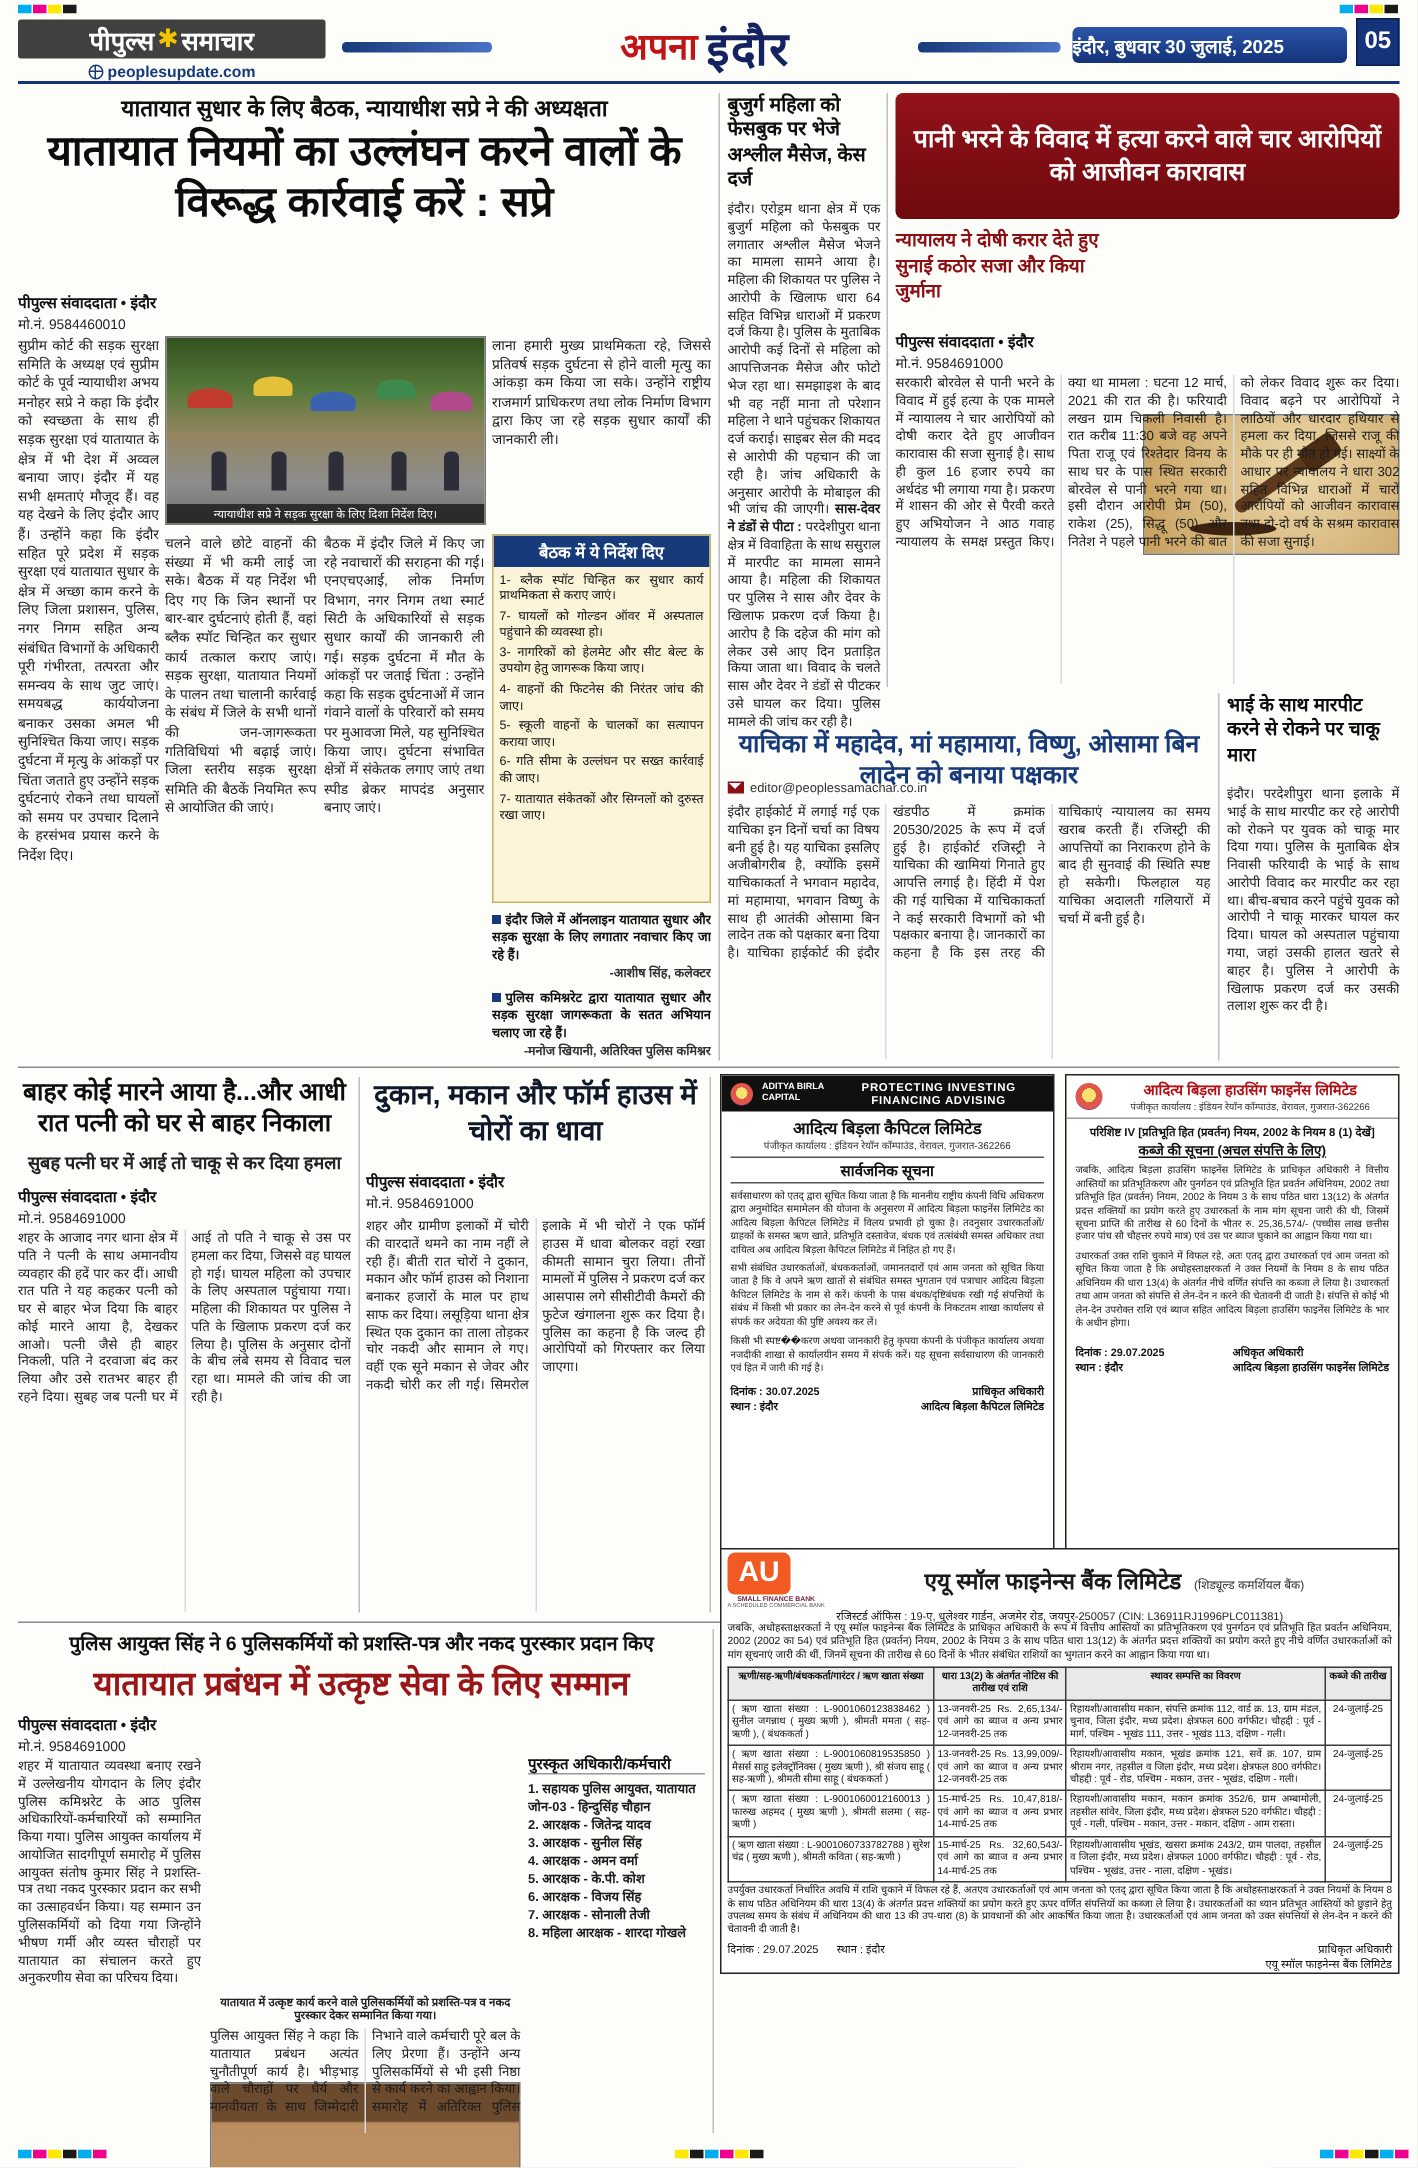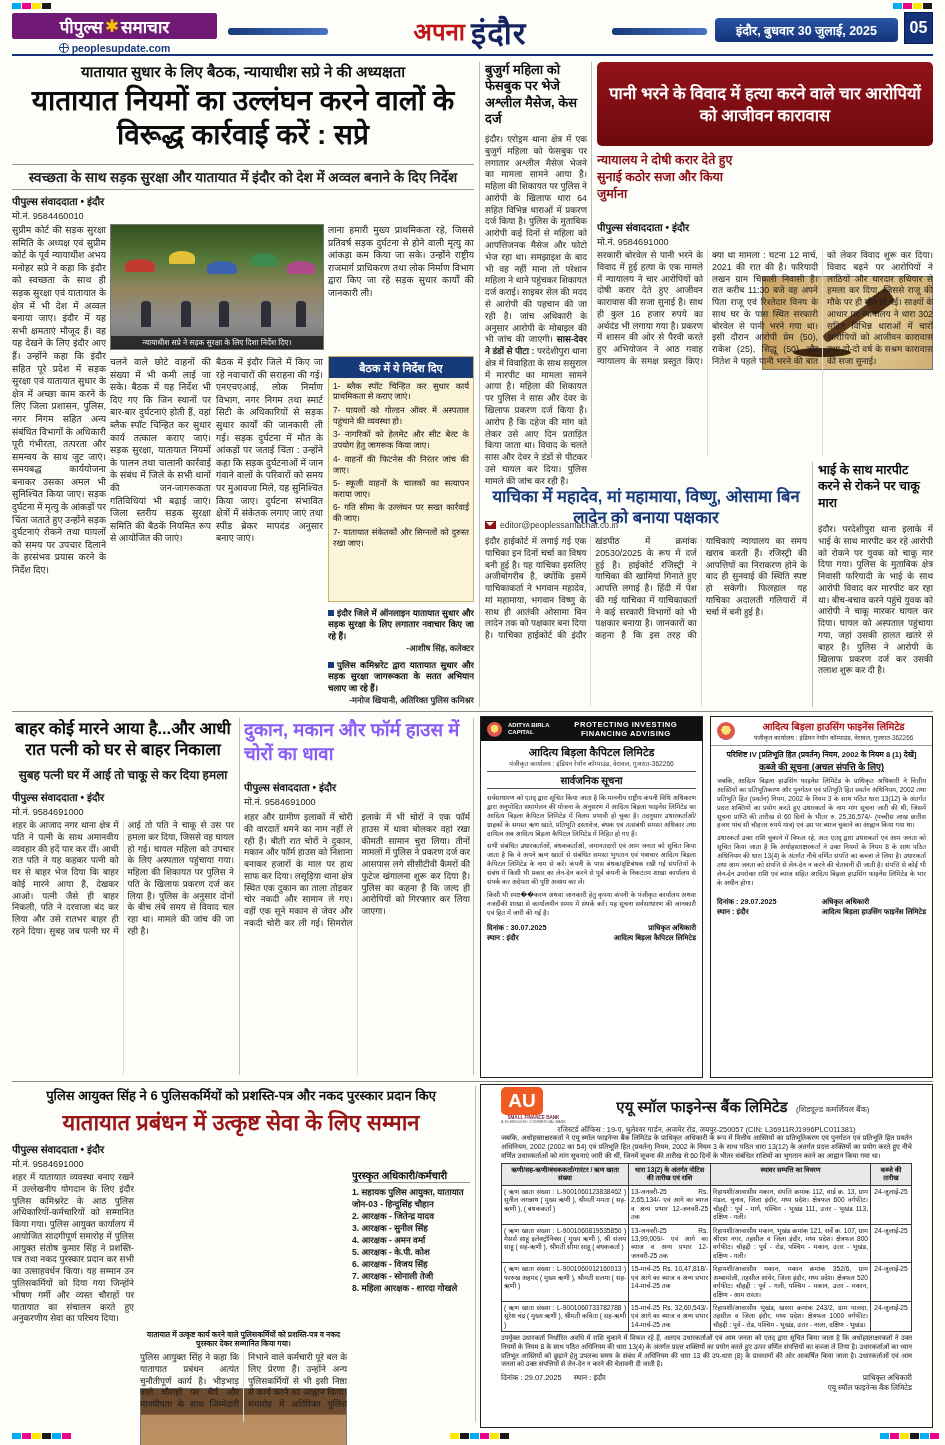"पीपुल्स" .logo-box { background: #701a75 -> #404040 }
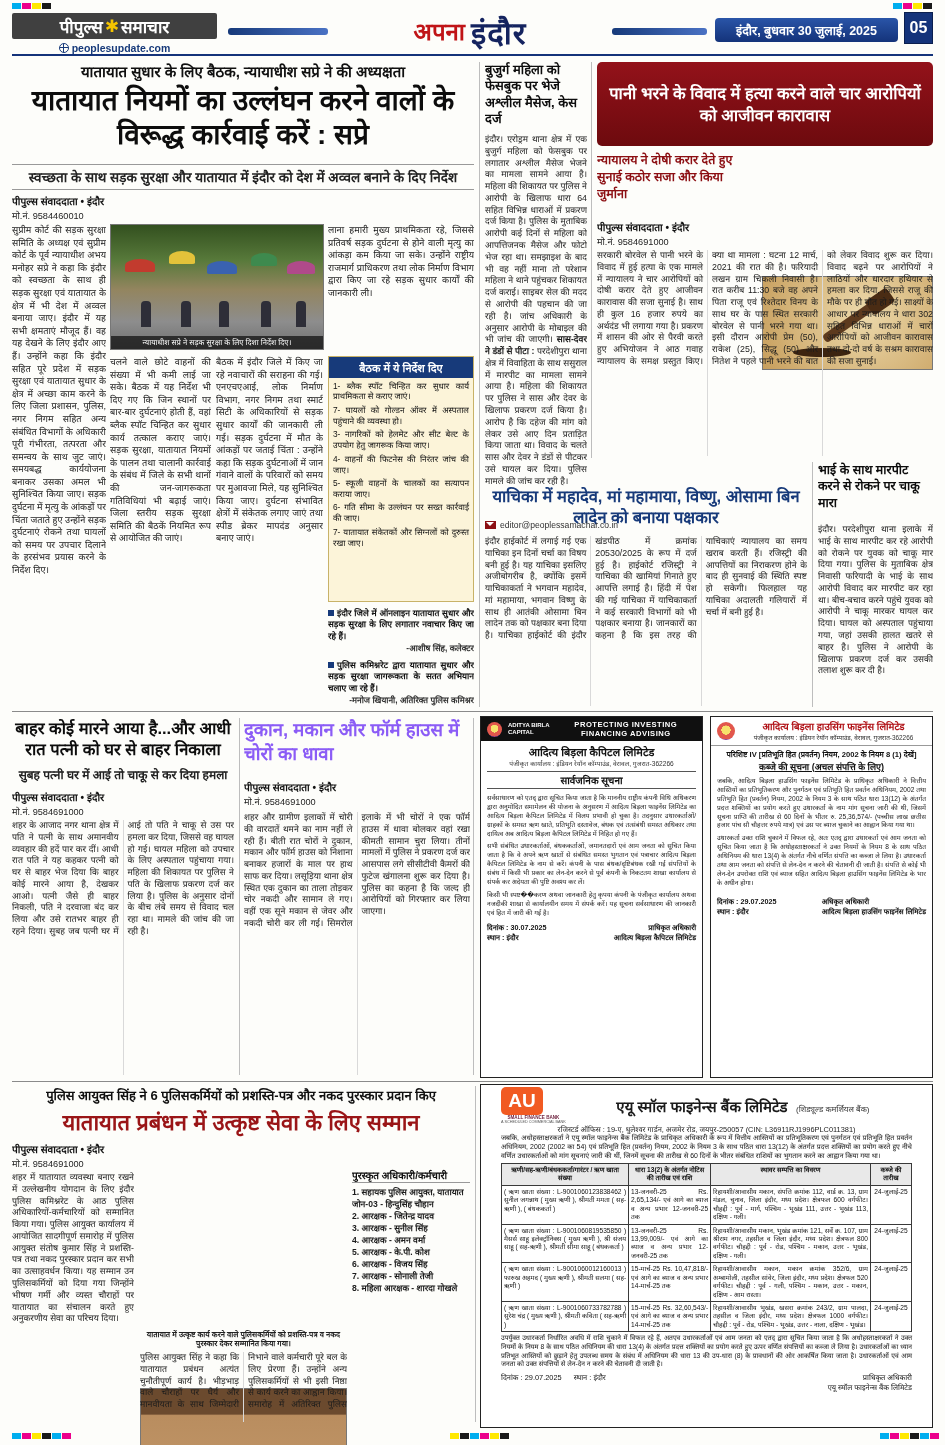"इंदौर, बुधवार 30 जुलाई, 2025" .datebar { justify-content: center -> flex-start }
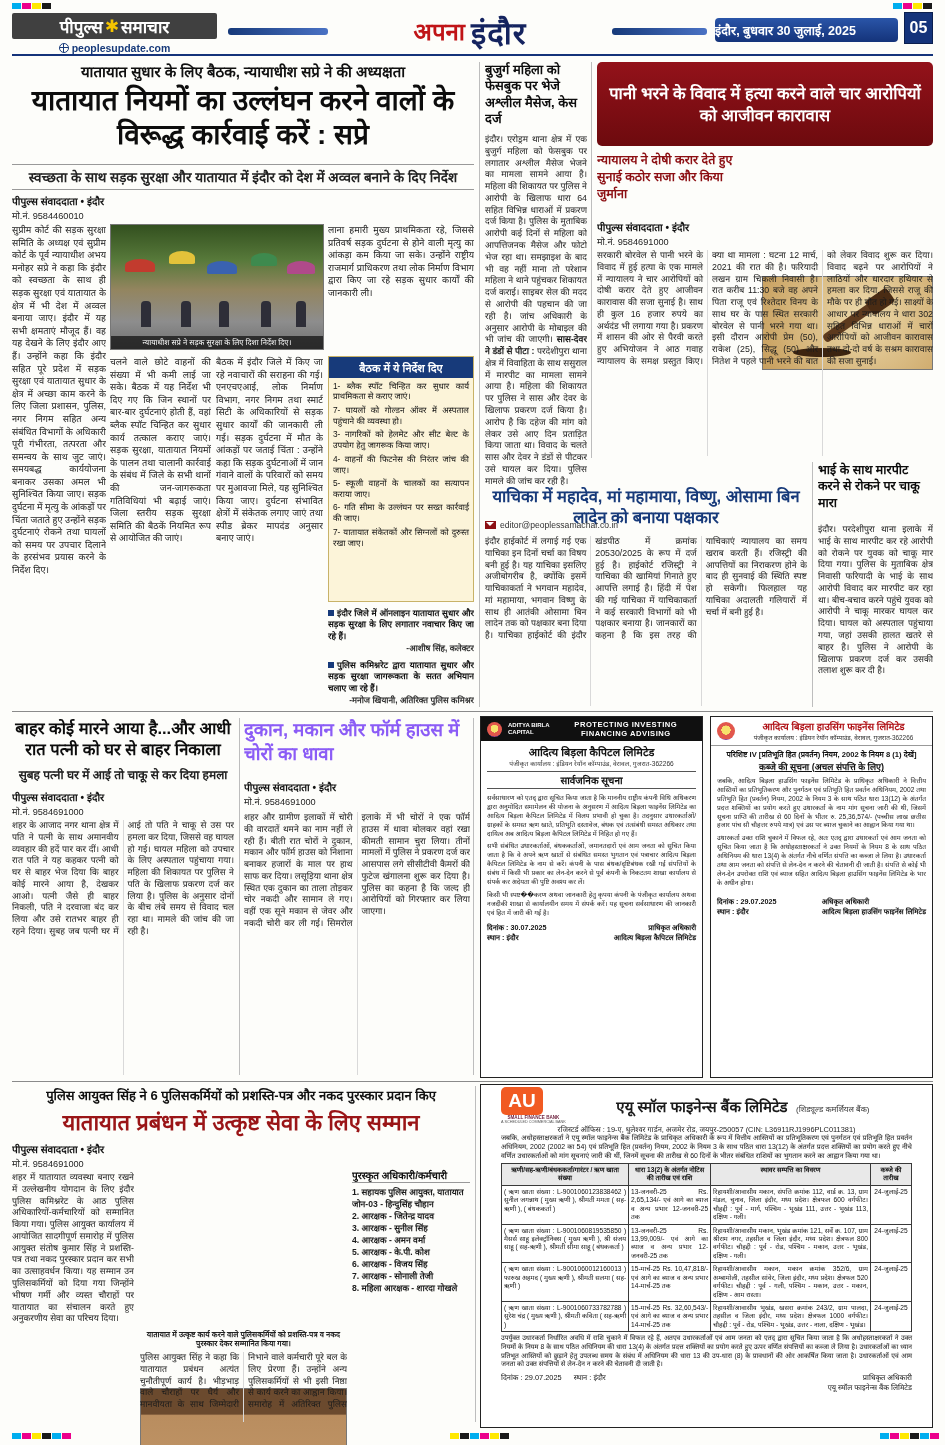"स्वच्छता के साथ सड़क सुरक्षा" div.abs { html: <div>स्वच्छता के साथ सड़क सुरक्षा और यातायात में इंदौर को देश में अव्वल बनाने के दिए निर्देश</div> -> none }
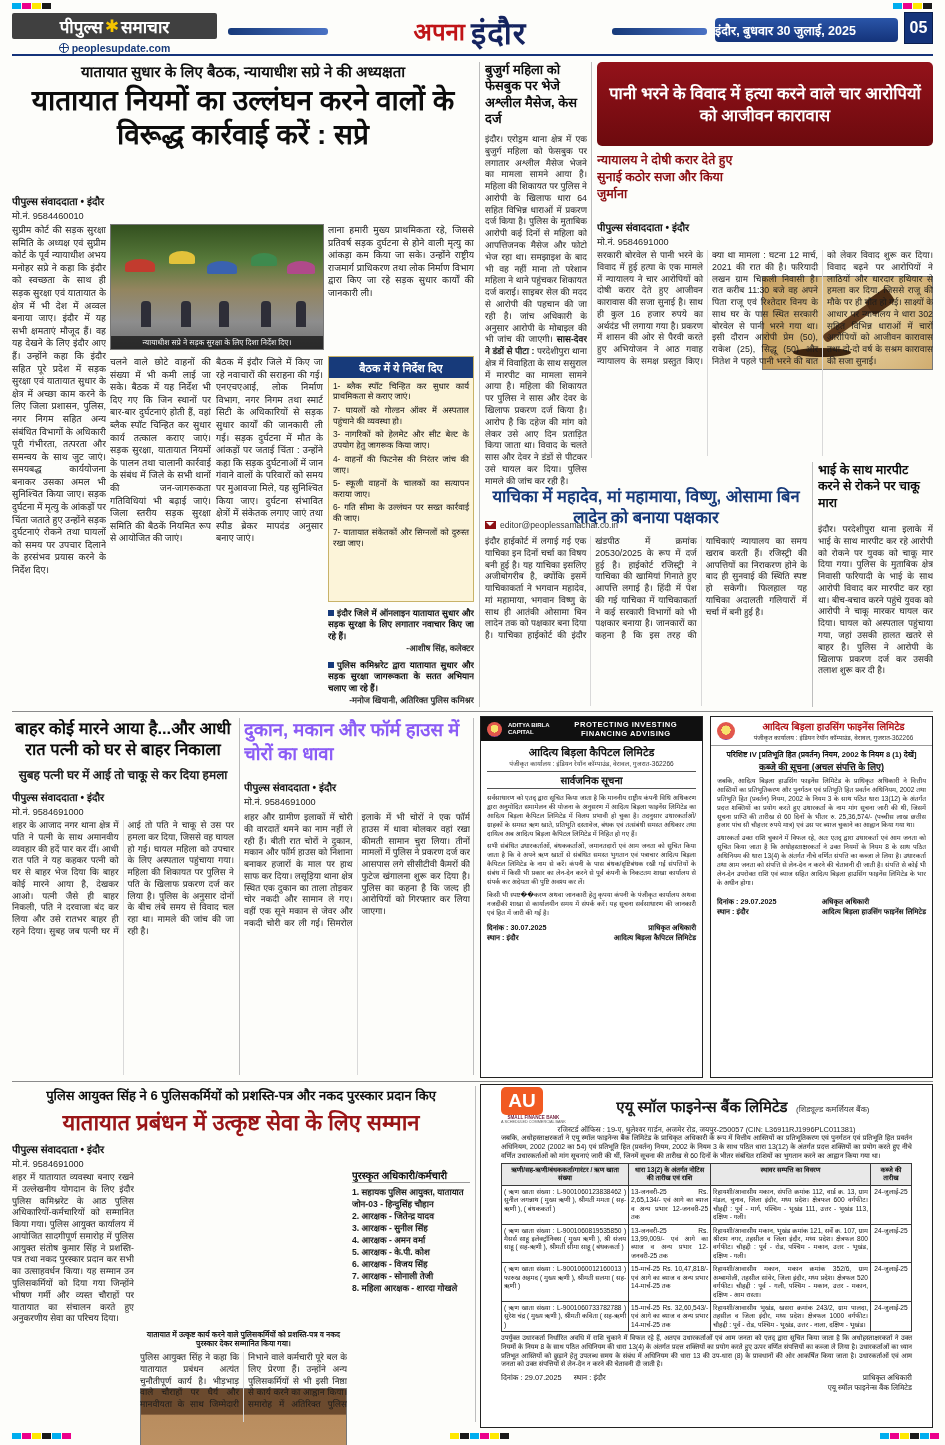"दुकान, मकान और फॉर्म हाउस" .red-head { color: #8b5cf6 -> #0f172a; text-align: none -> center }
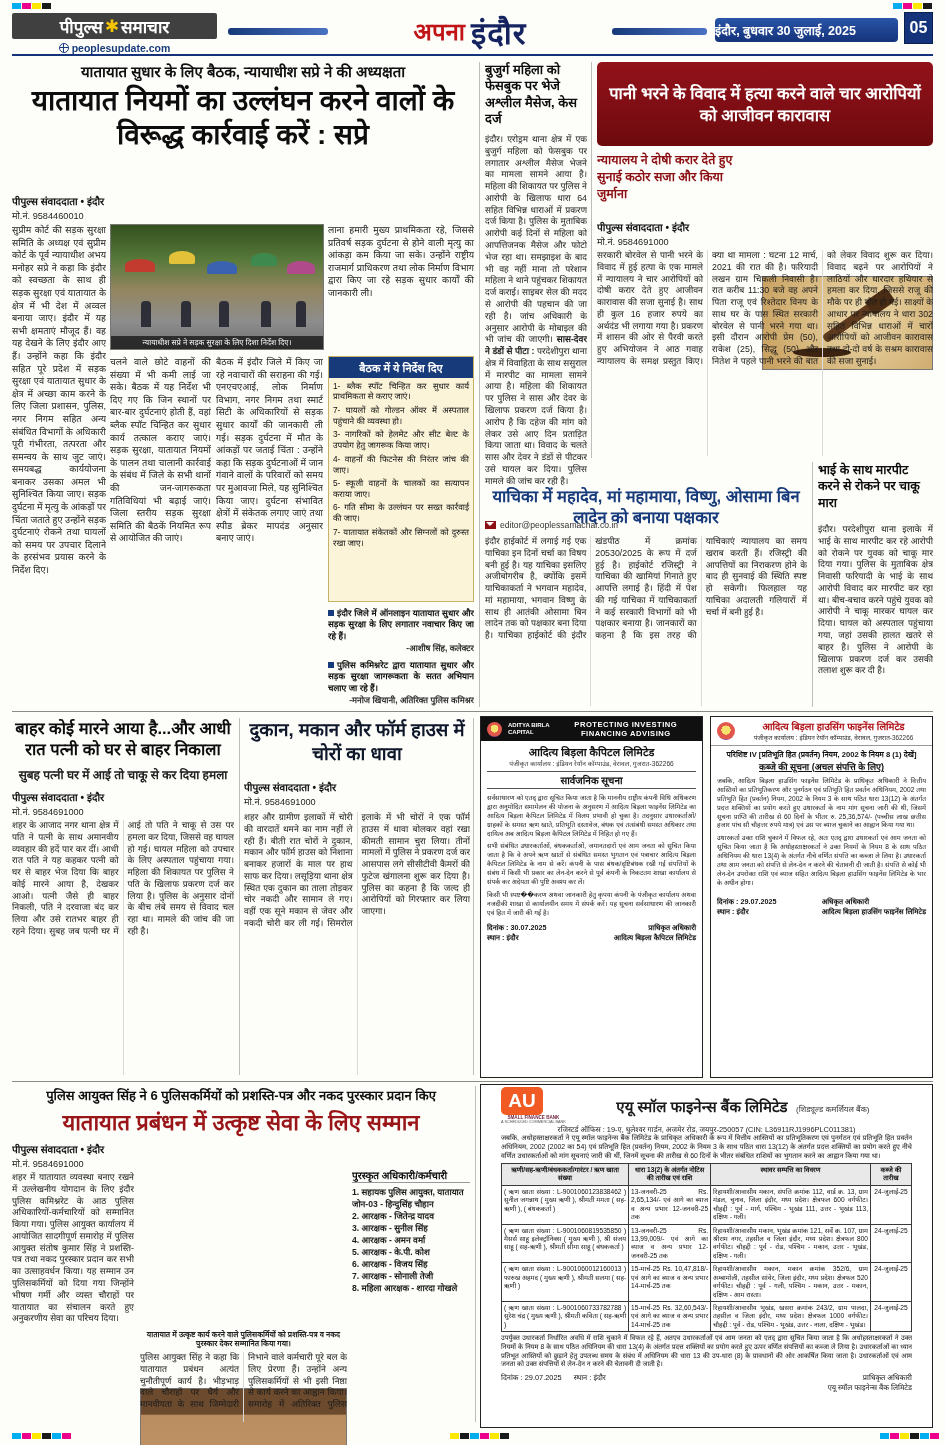"AU" div.abs { height: 344px -> 284px; padding: 2px 20px -> 2px 4px; top: 1084px -> 1032px }
